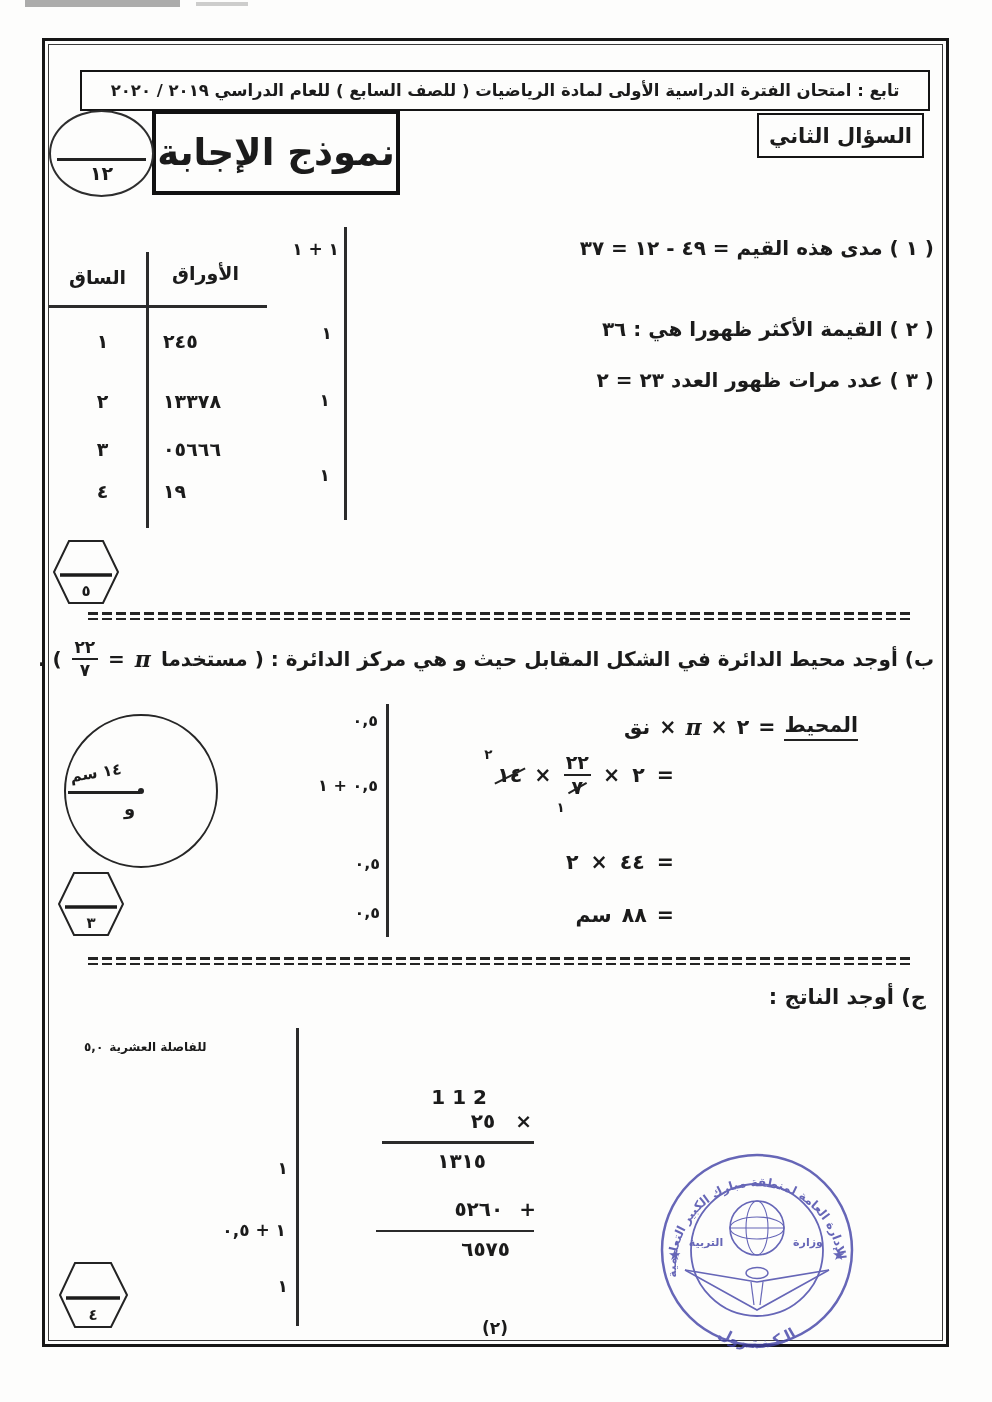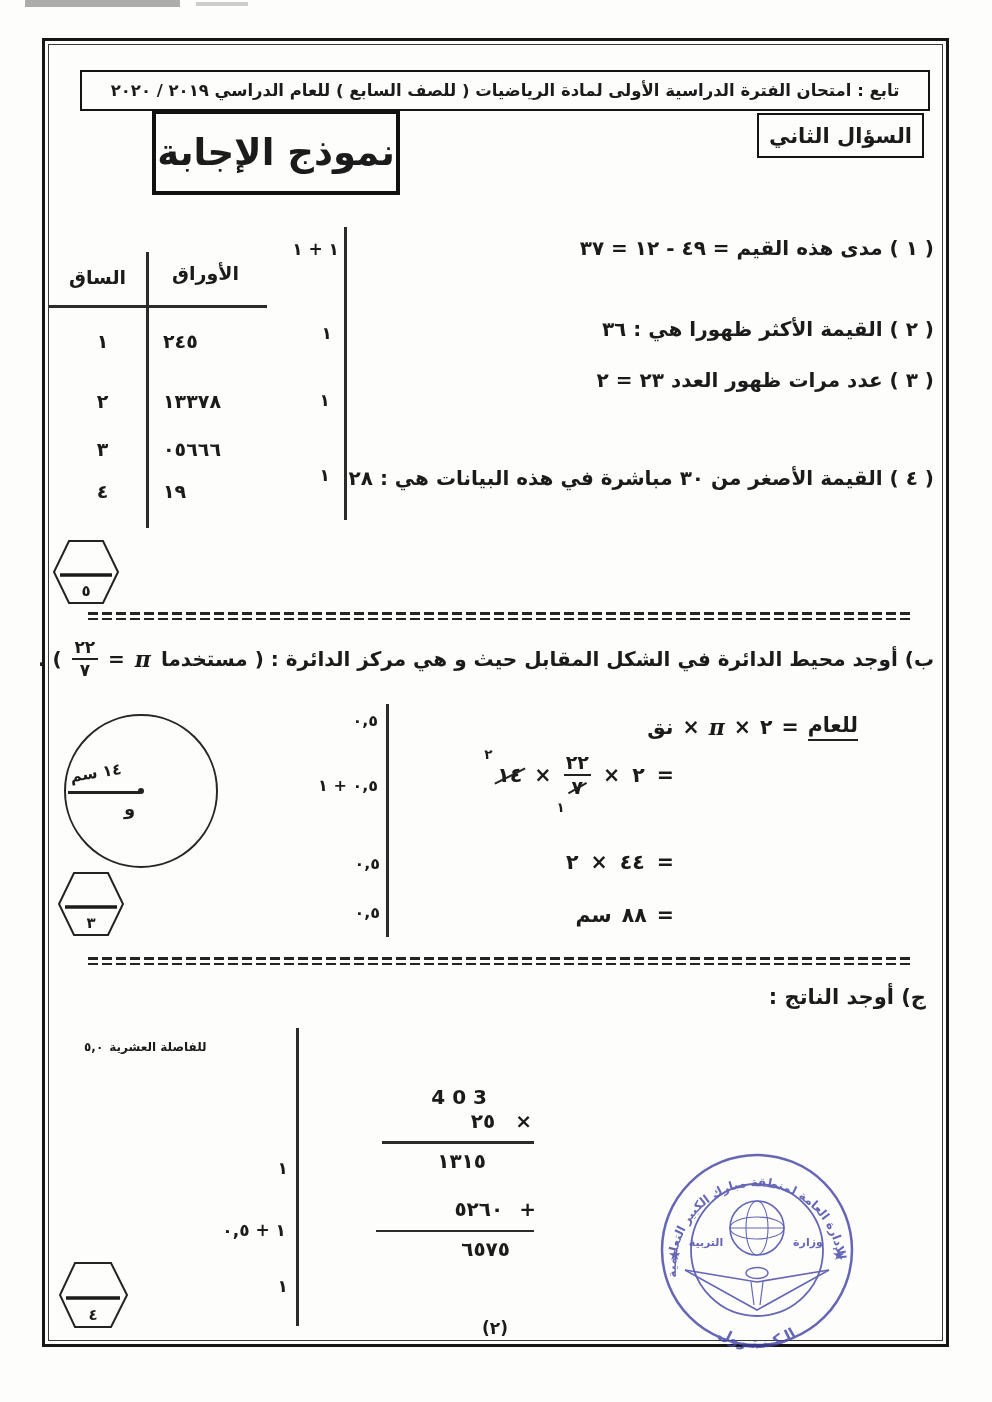"١٢" div.abs { html: none -> <div> <div></div> <div>١٢</div> </div> }
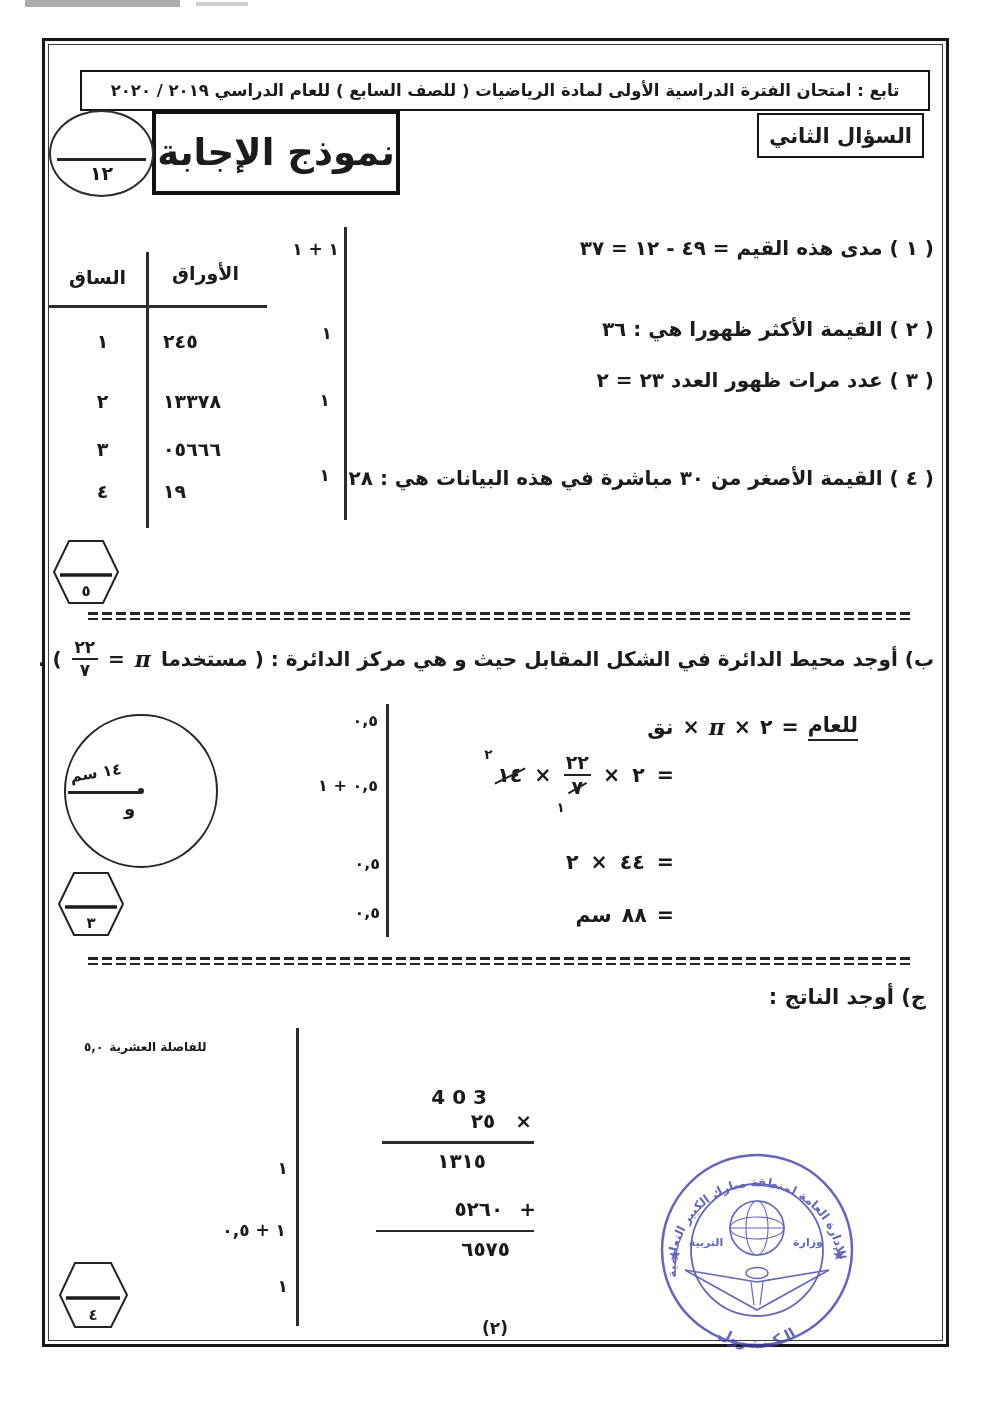"( ٤ ) القيمة الأصغر" div.abs { html: <div>( ٤ ) القيمة الأصغر من ٣٠ مباشرة في هذه البيانات هي : ٢٨</div> -> none }
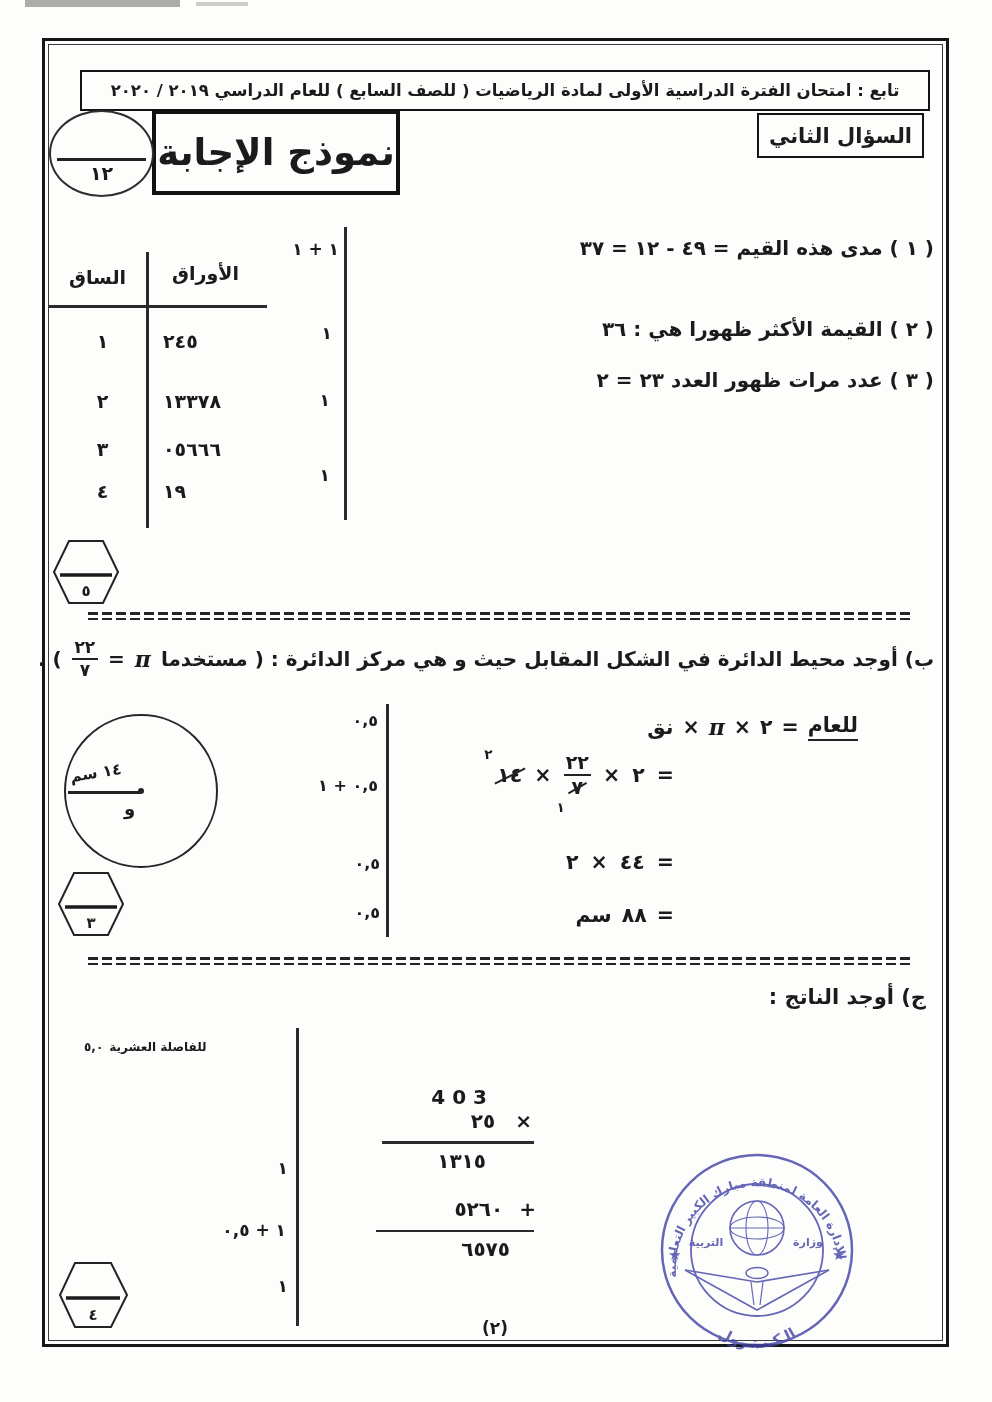"للعام" span.underl { text: للعام -> المحيط }
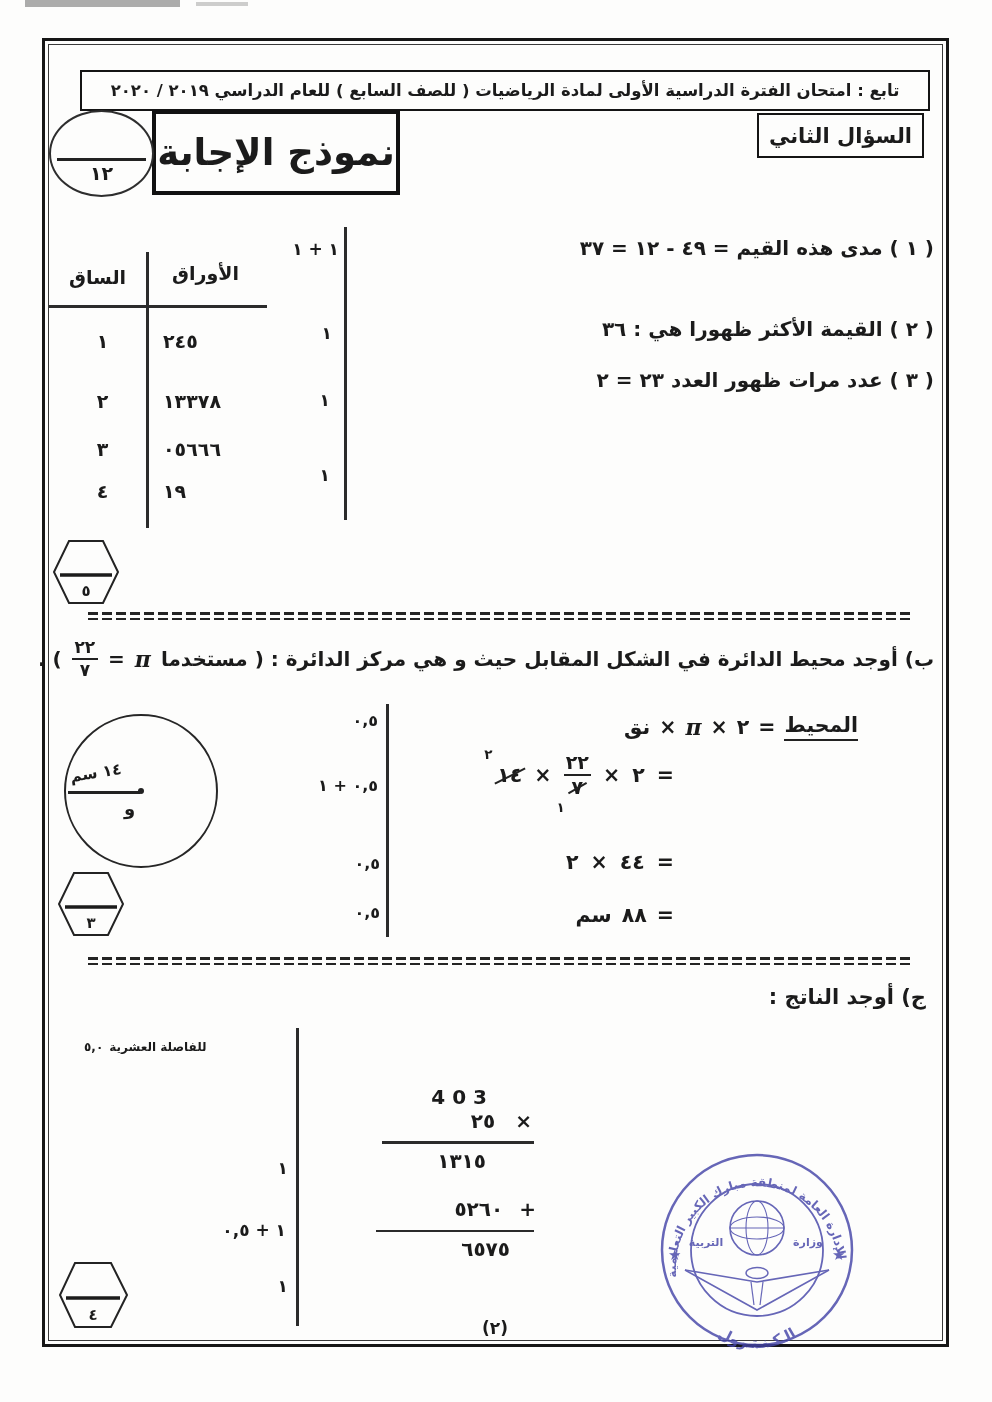"403" div.num { text: 403 -> 112 }
